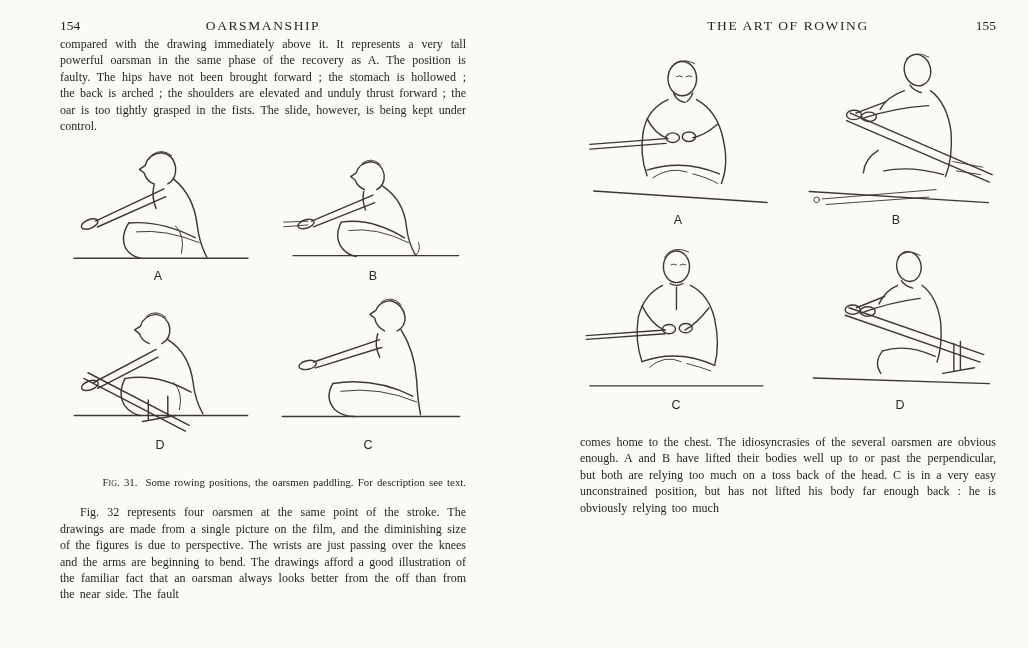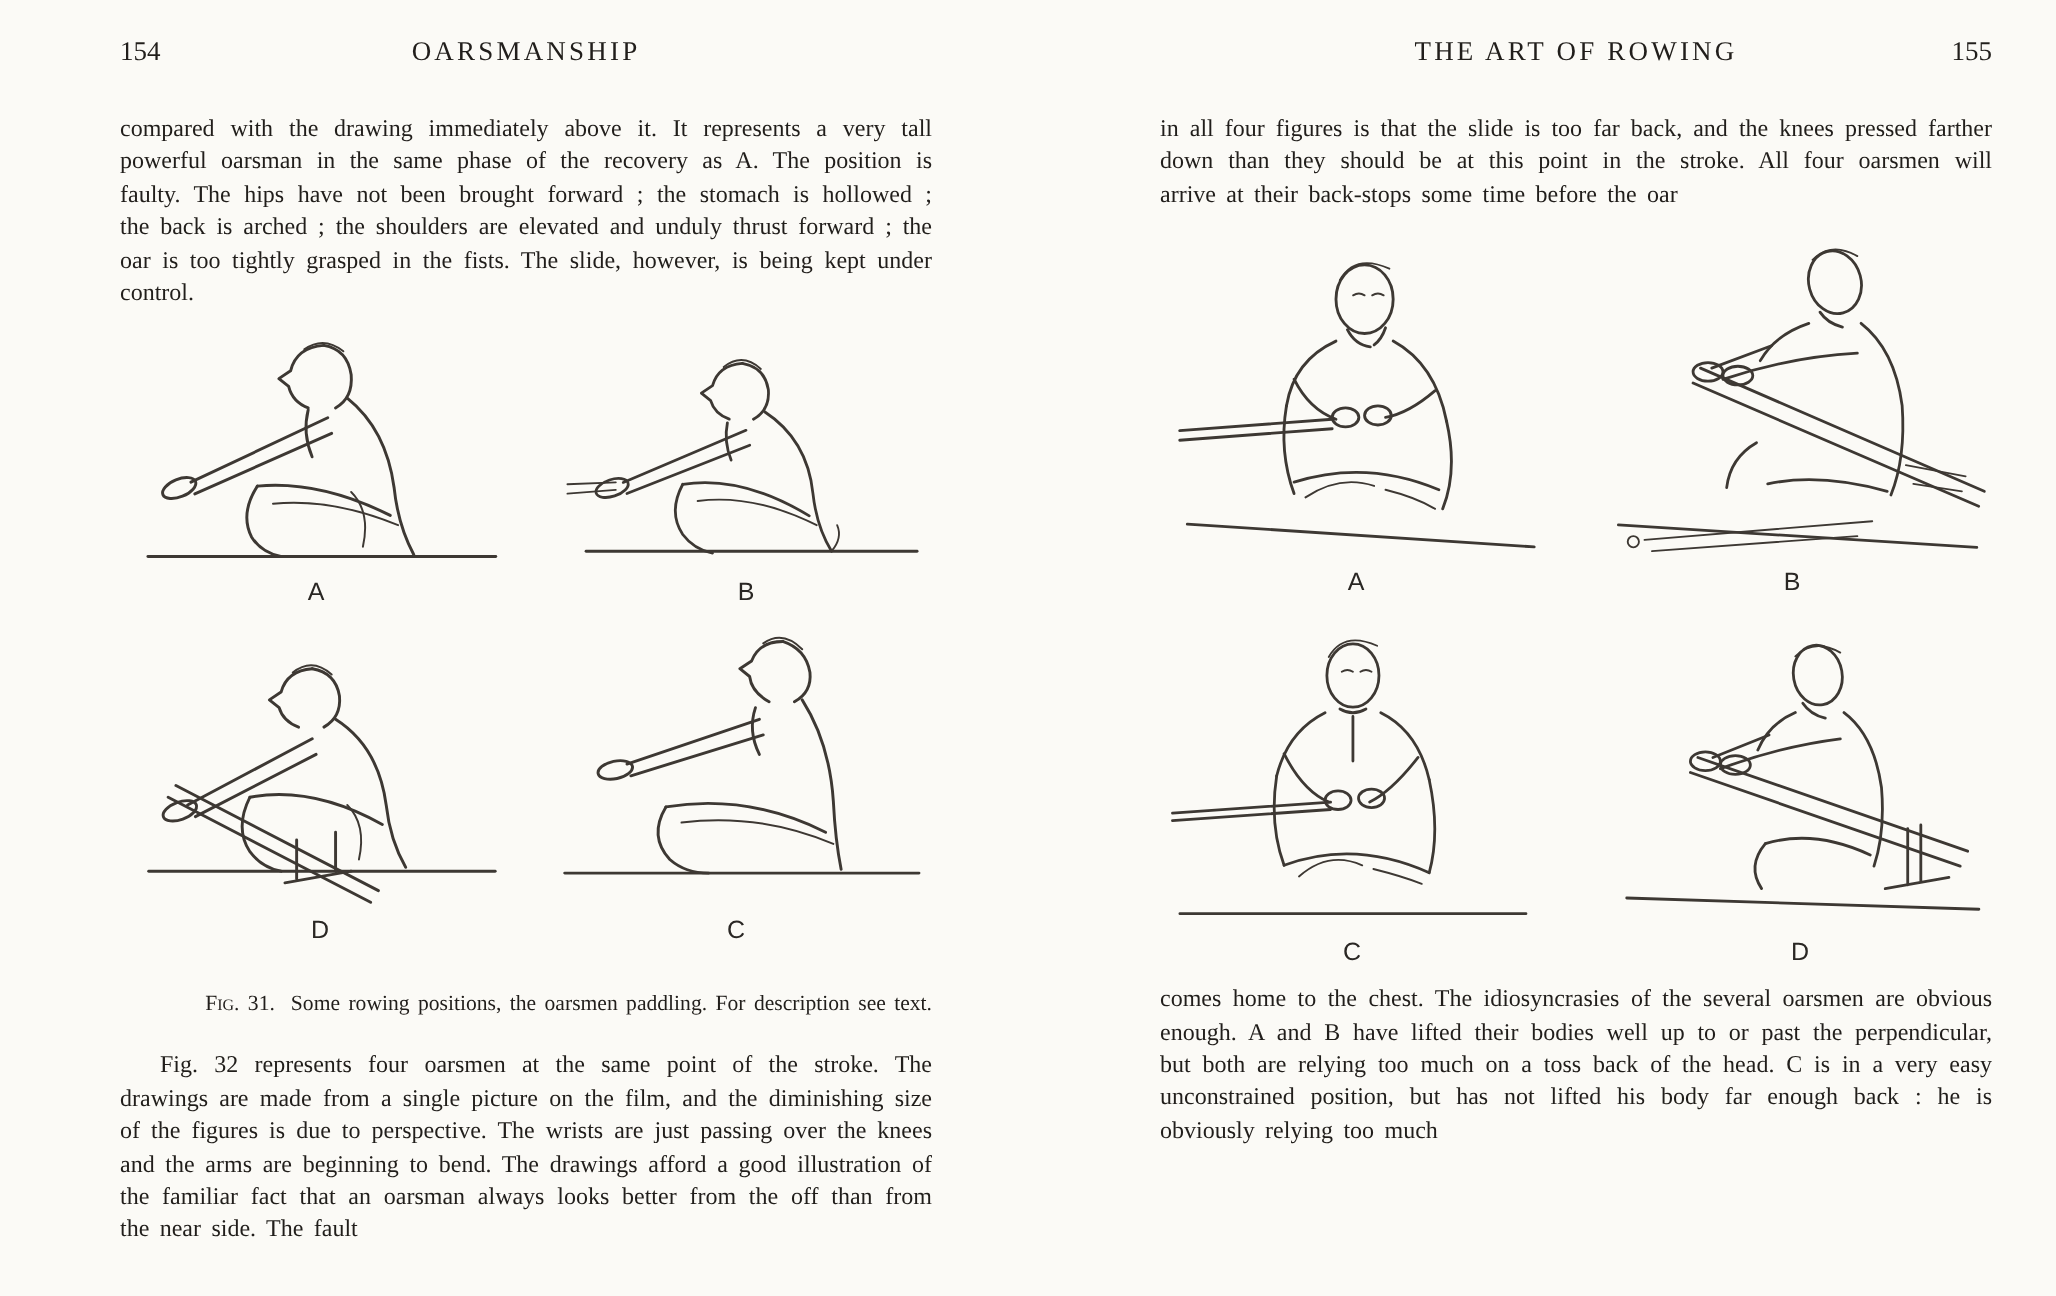"154" .pghead { margin-bottom: 22px -> 2px }
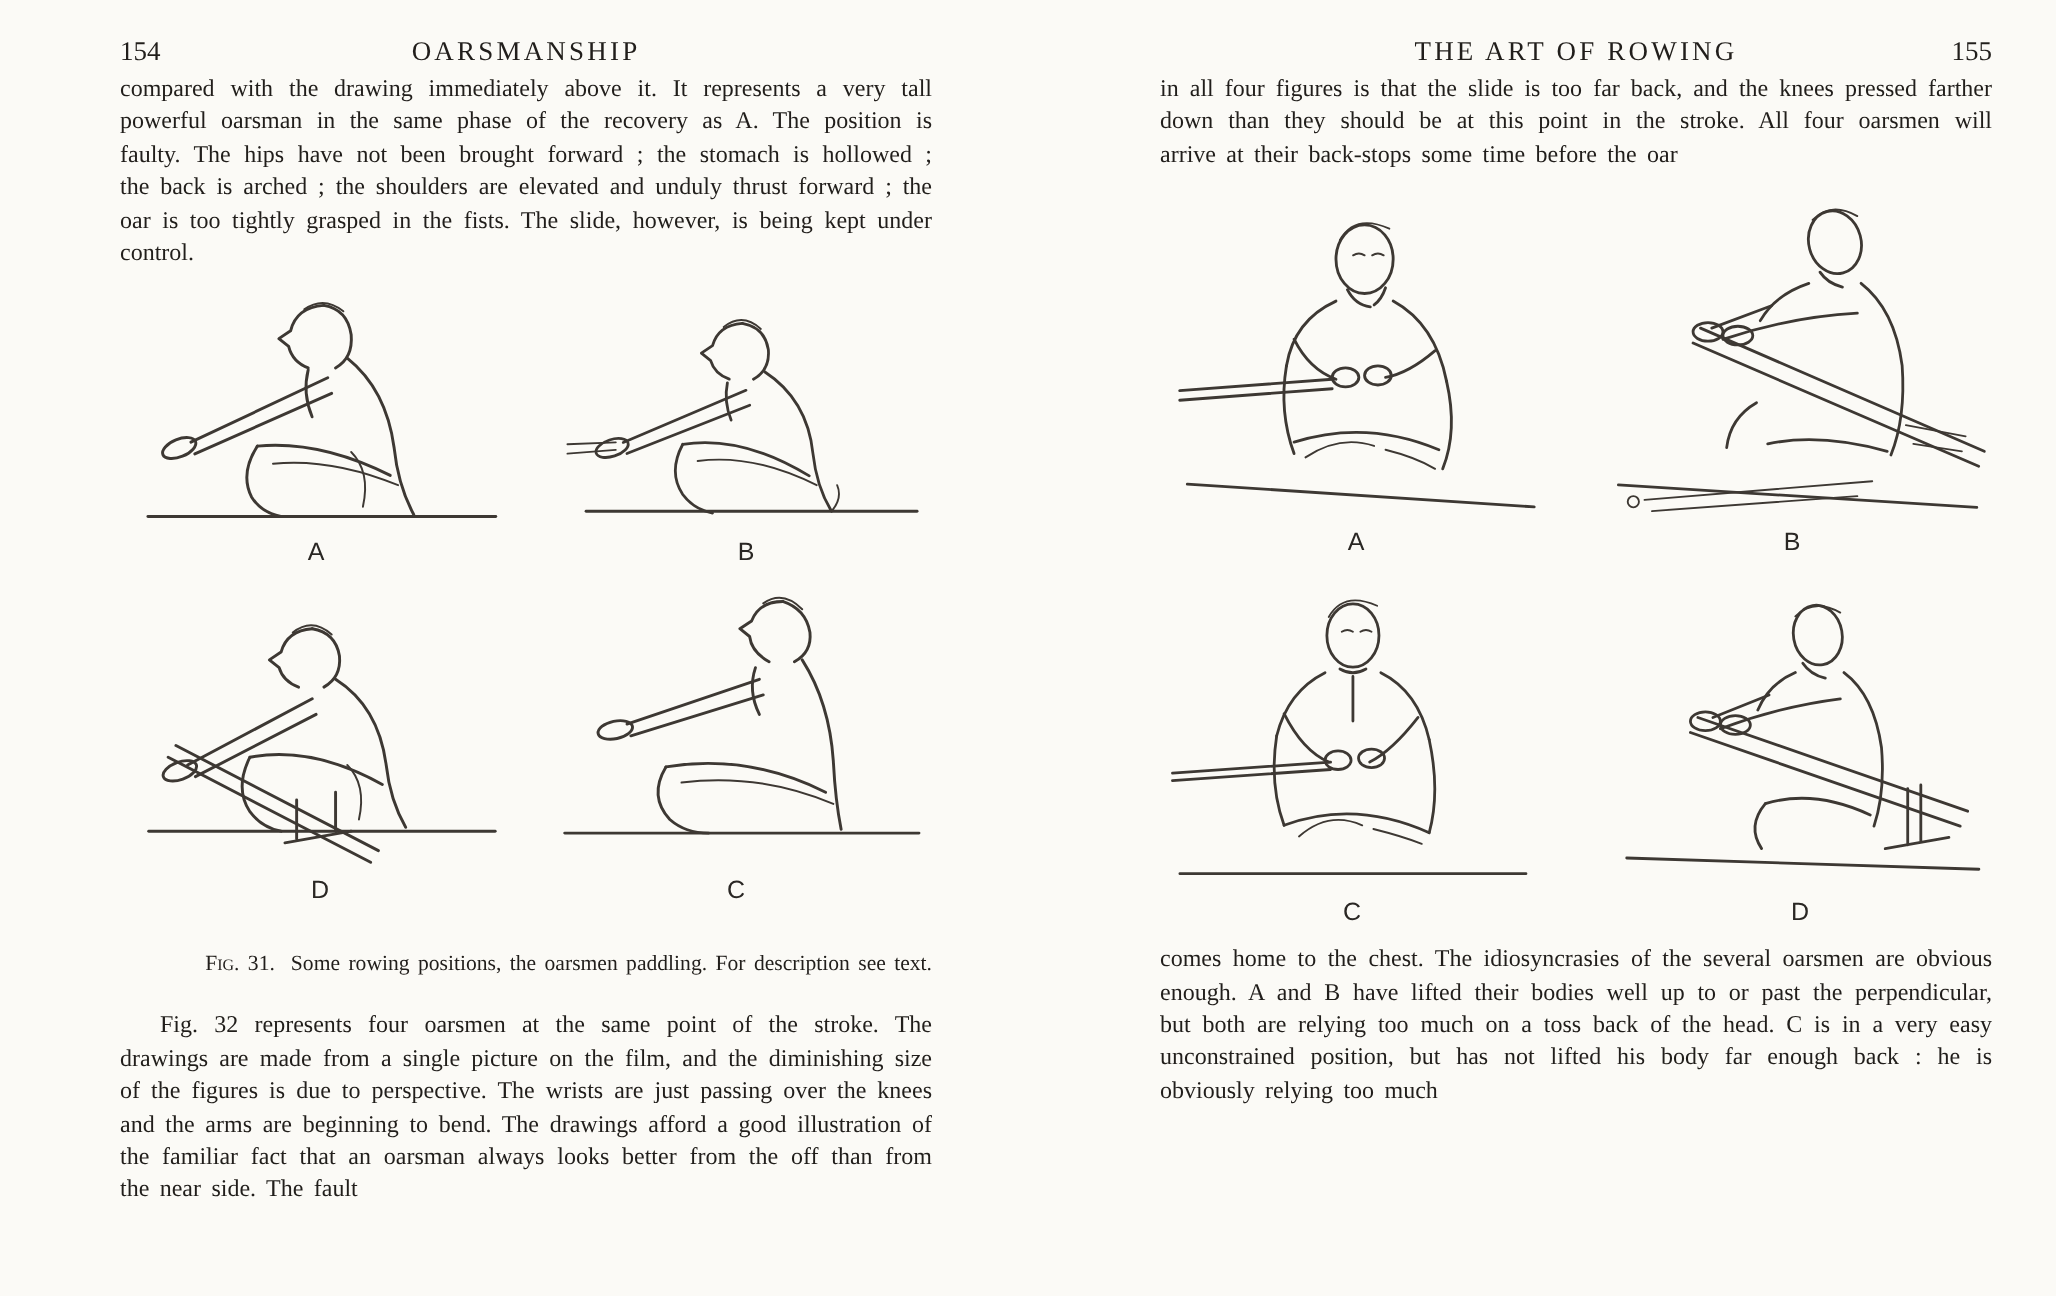"in all four figures is" p.bodytext { html: <p>in all four figures is that the slide is too far back, and the knees pressed farther down than they should be at this point in the stroke. All four oarsmen will arrive at their back-stops some time before the oar</p> -> none }
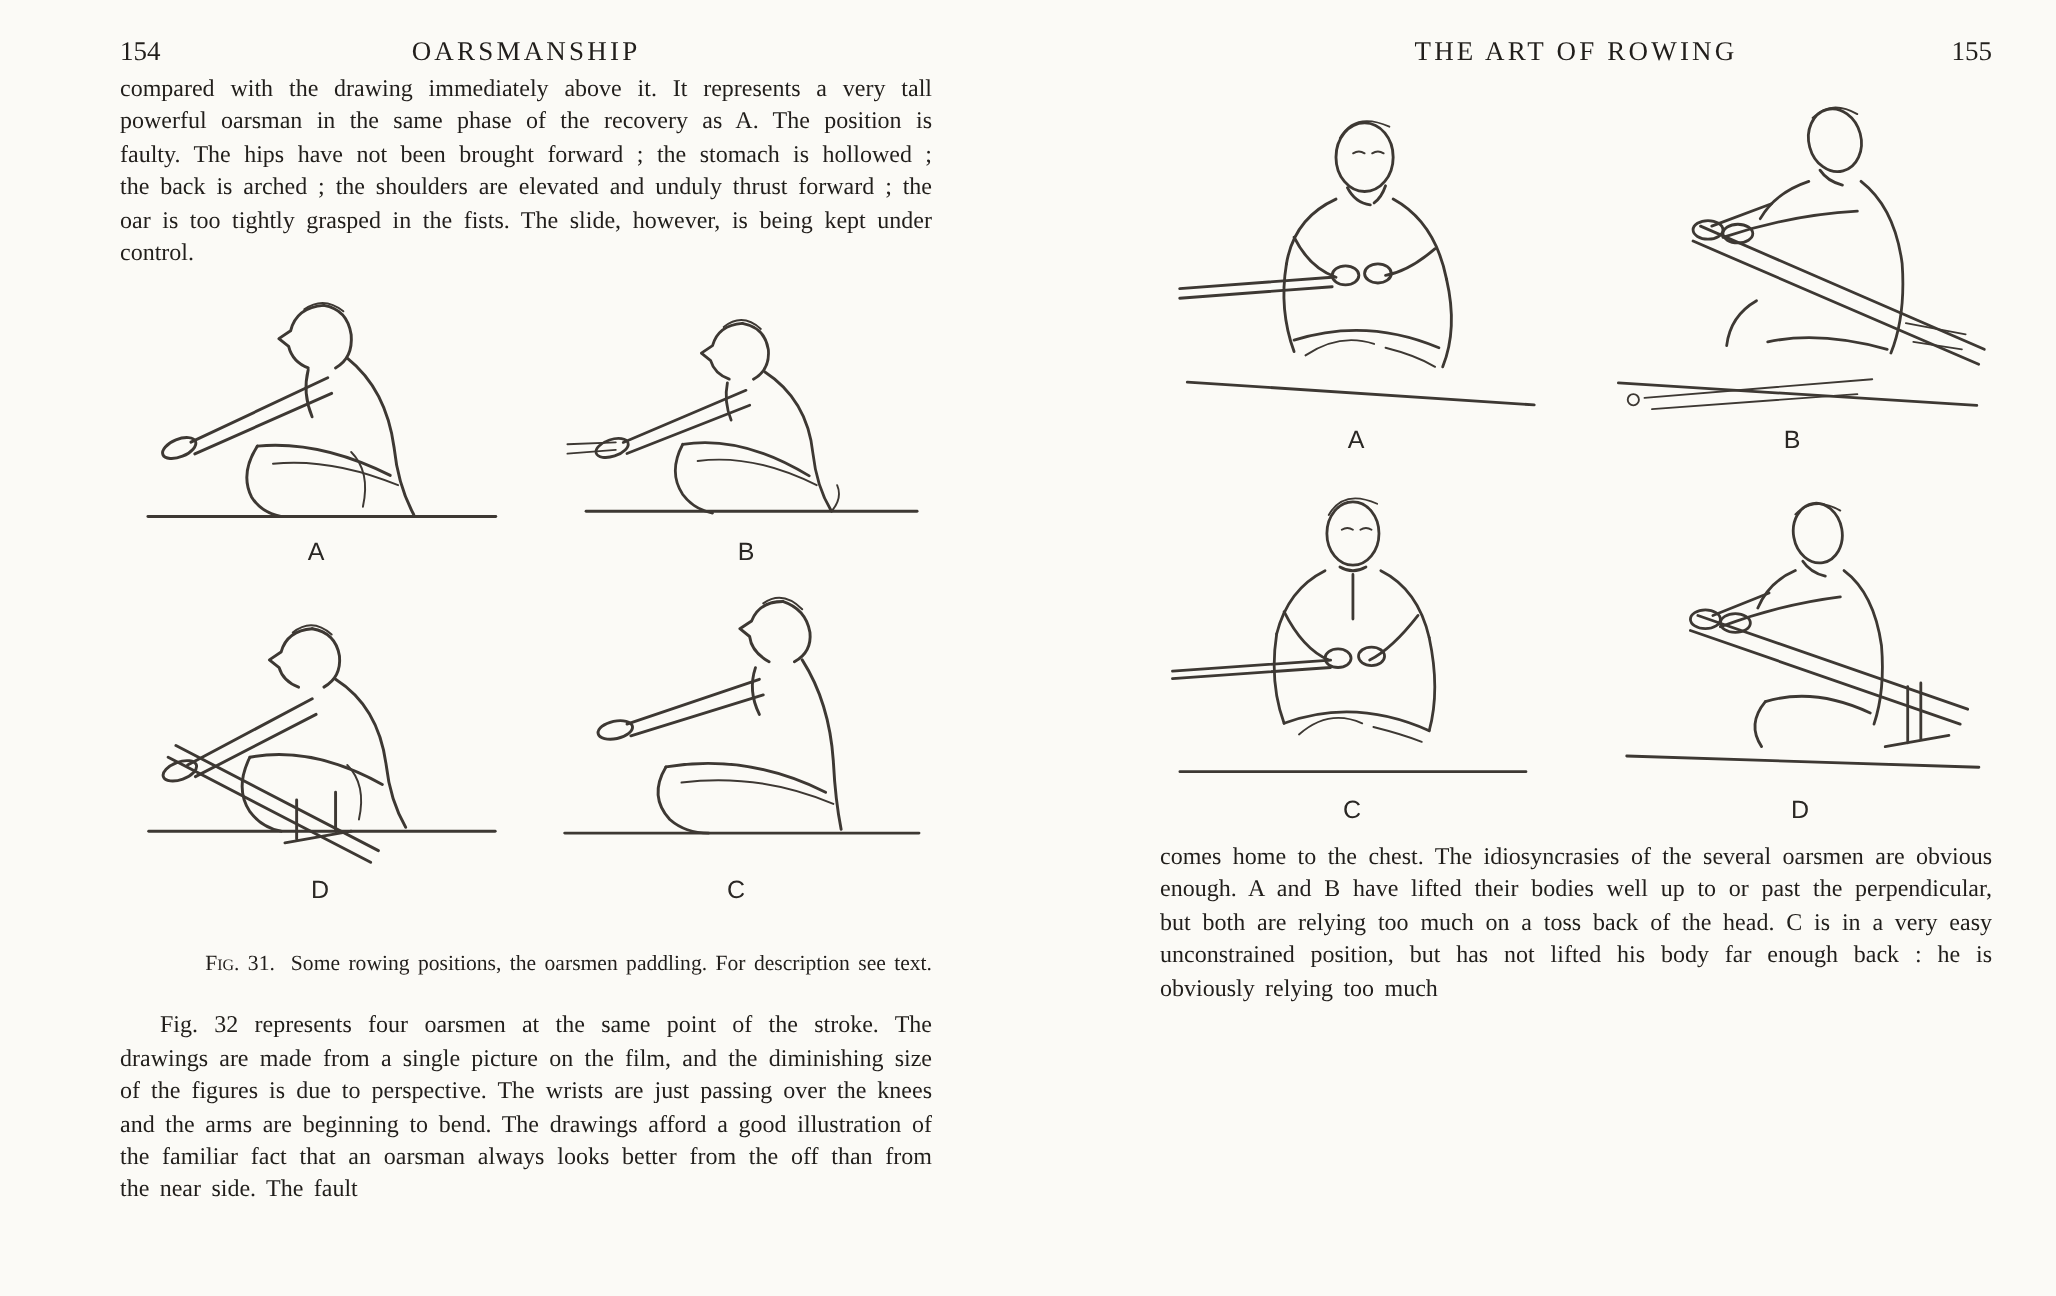"comes home to the chest." .mt { margin-top: 8px -> 22px }
